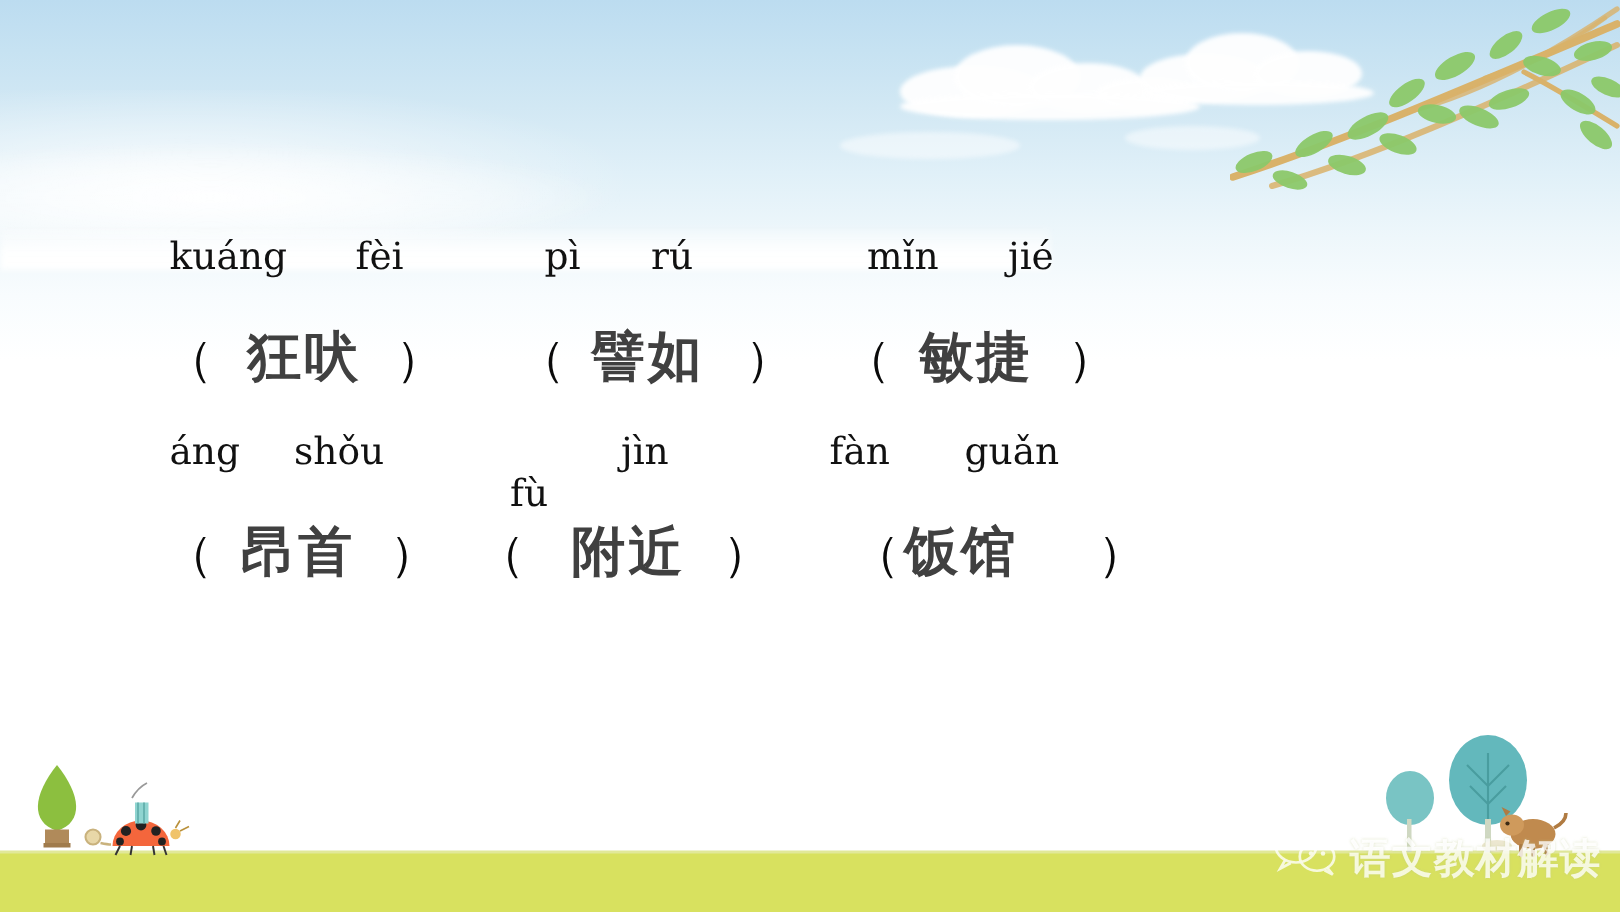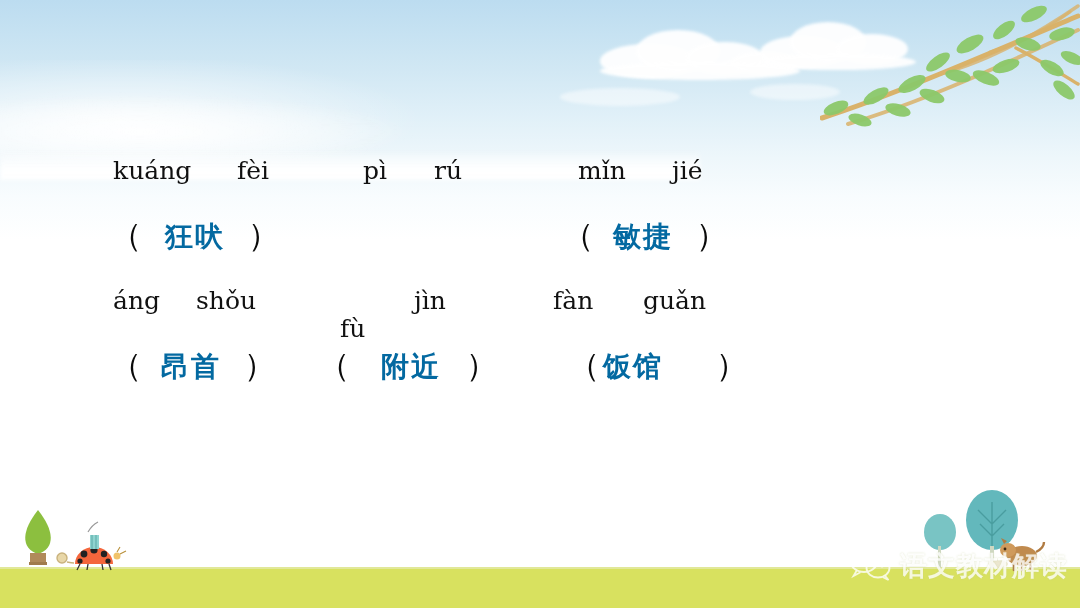"狂吠" .answer-word { color: #0369a1 -> #404040; font-size: 28px -> 36px }
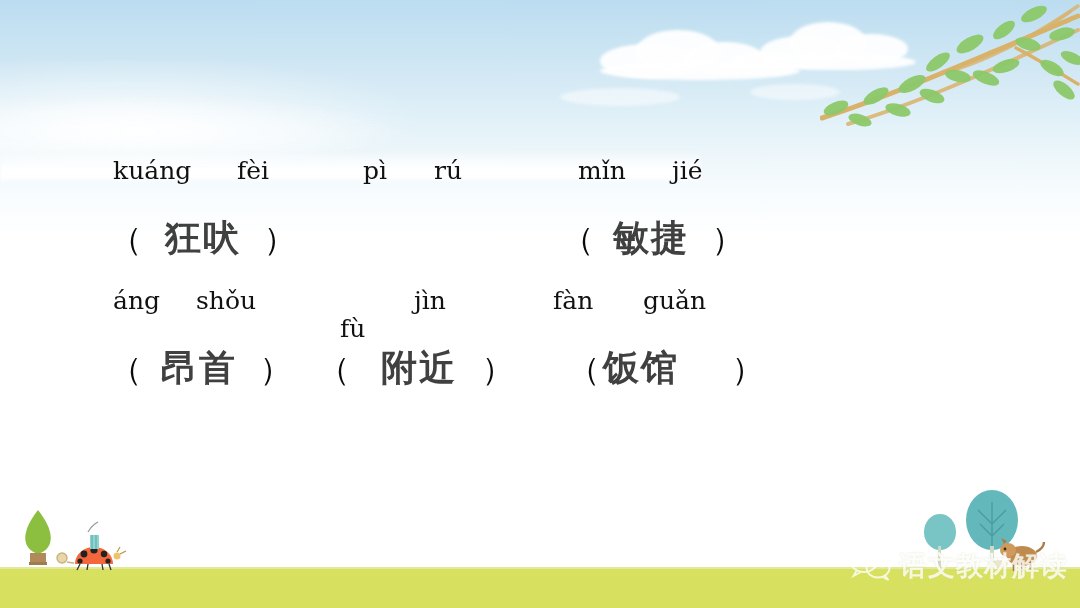"（ 譬如 ）" span.cell { html: none -> <span> <span>（</span> <span>譬如</span> <span>）</span> </span> }
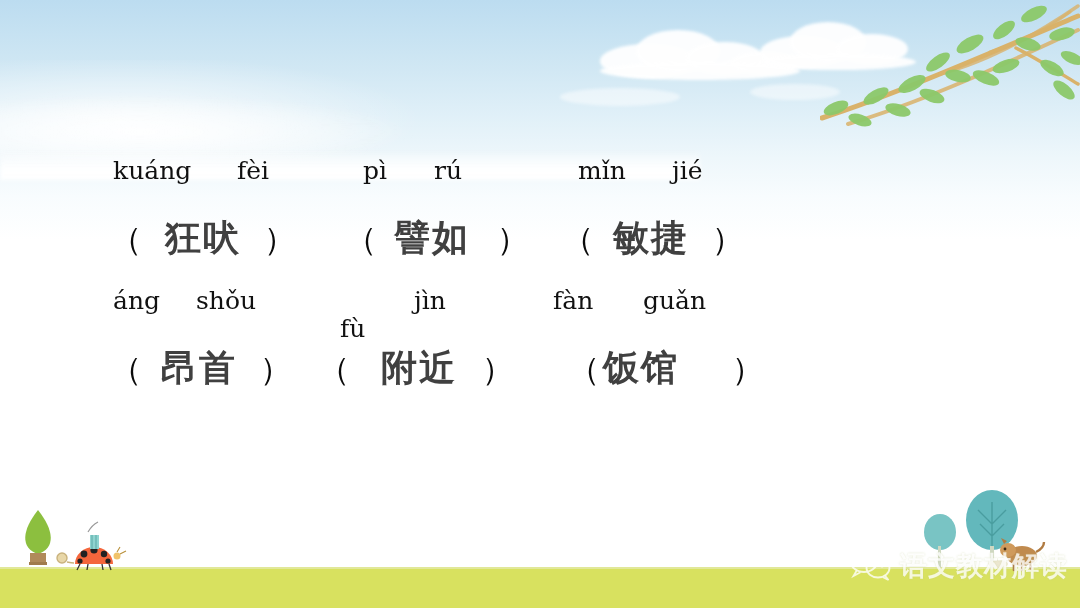"语文教材解读" .watermark { align-items: flex-start -> flex-end }
